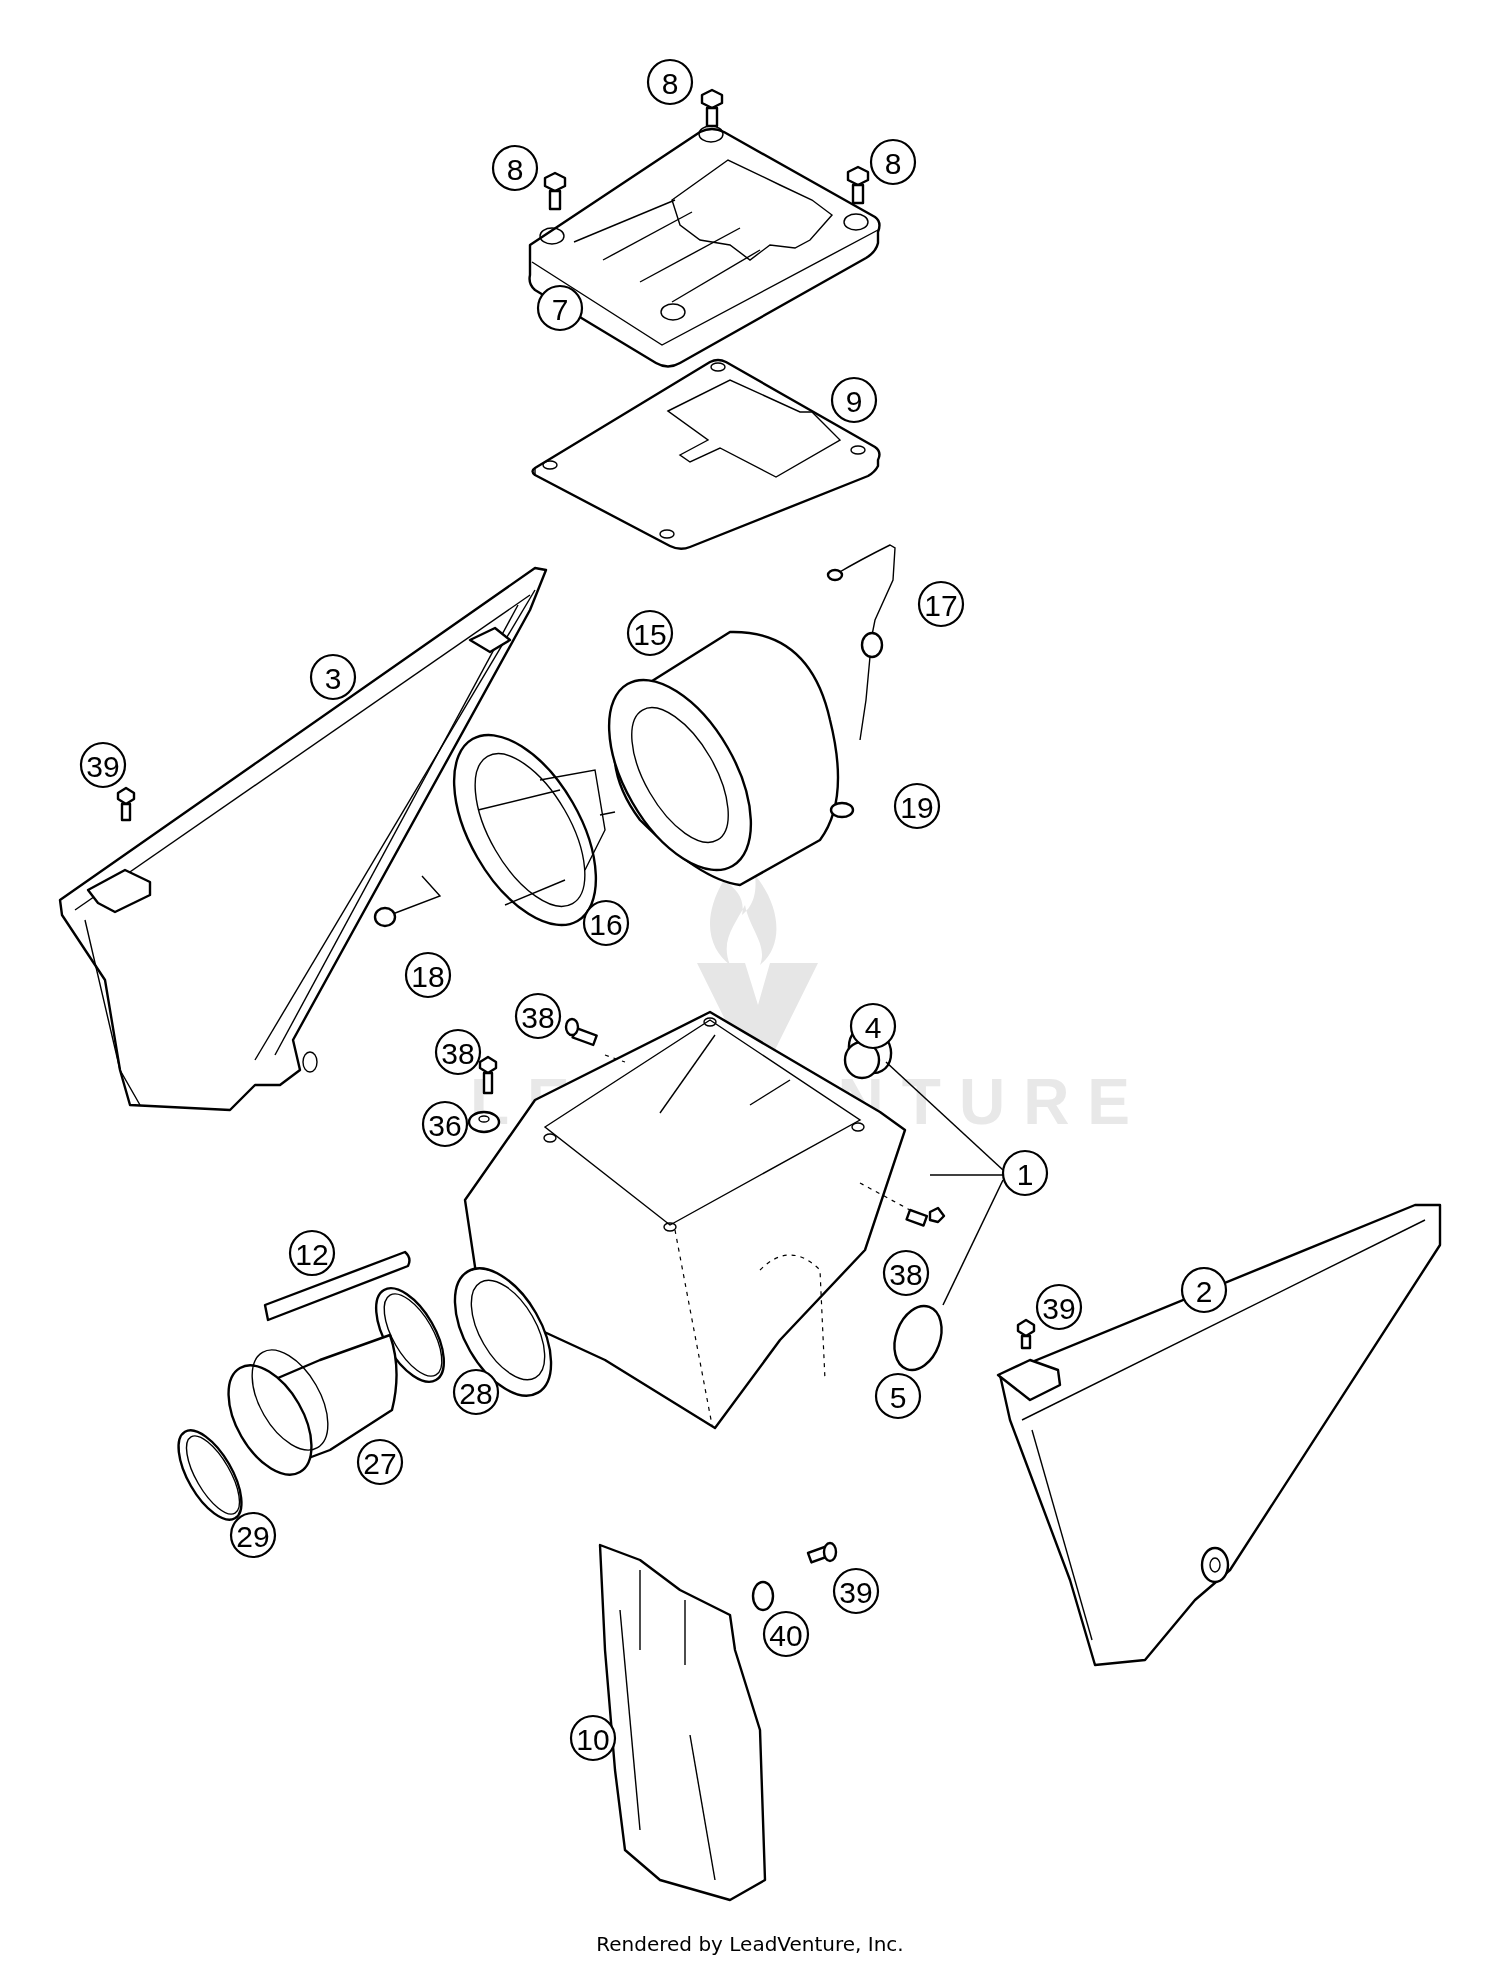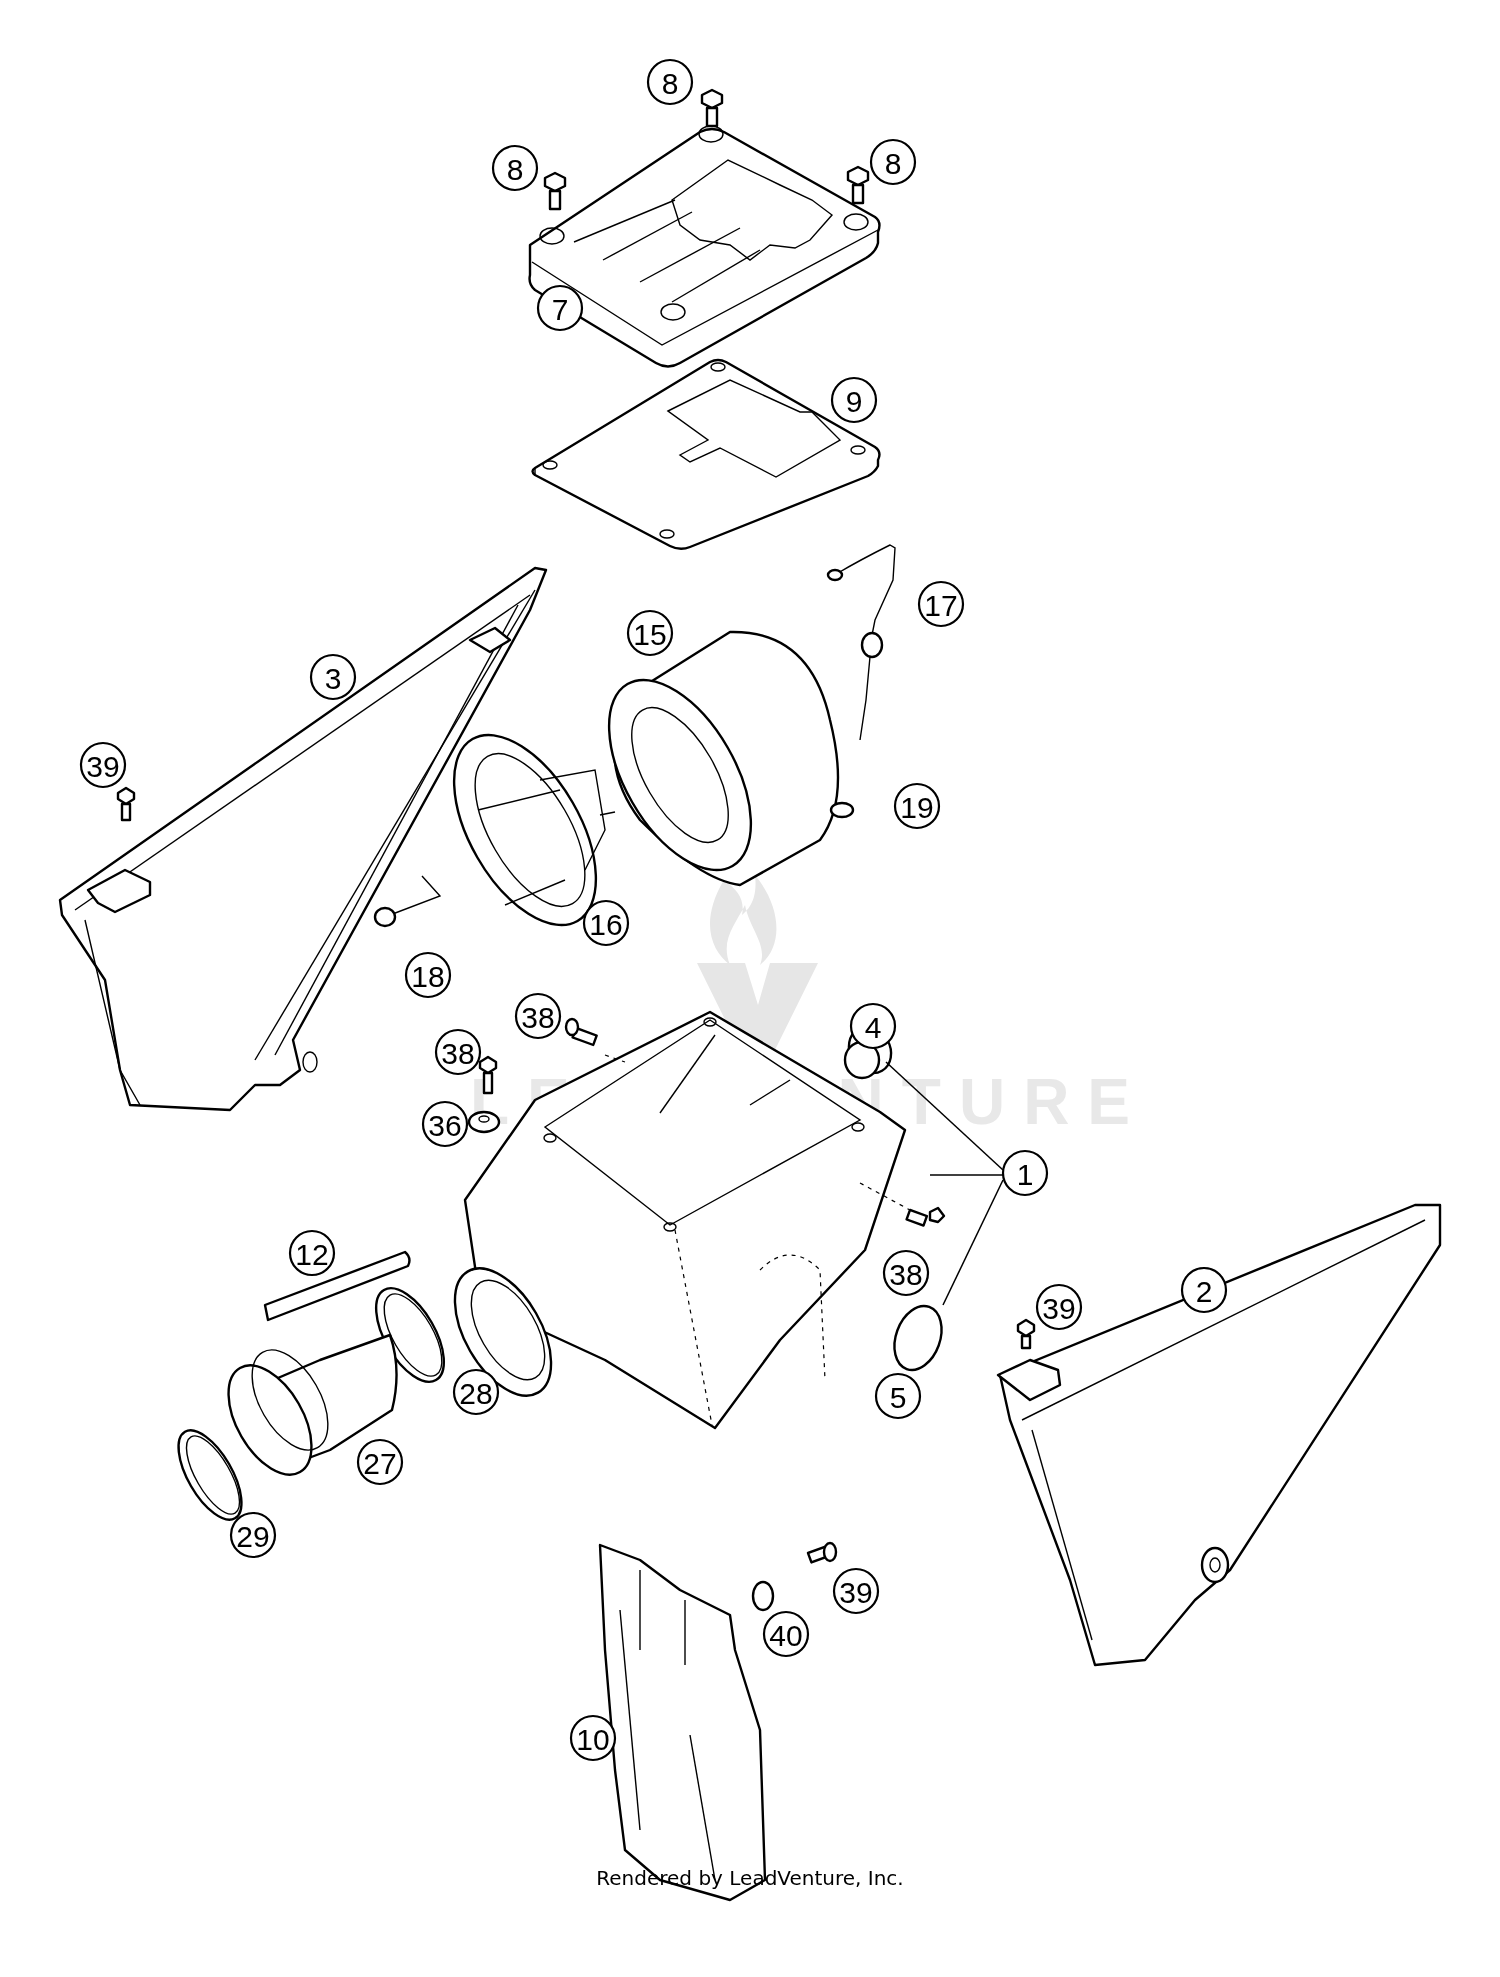"Rendered by LeadVenture, Inc." .footer { top: 1866px -> 1932px }
